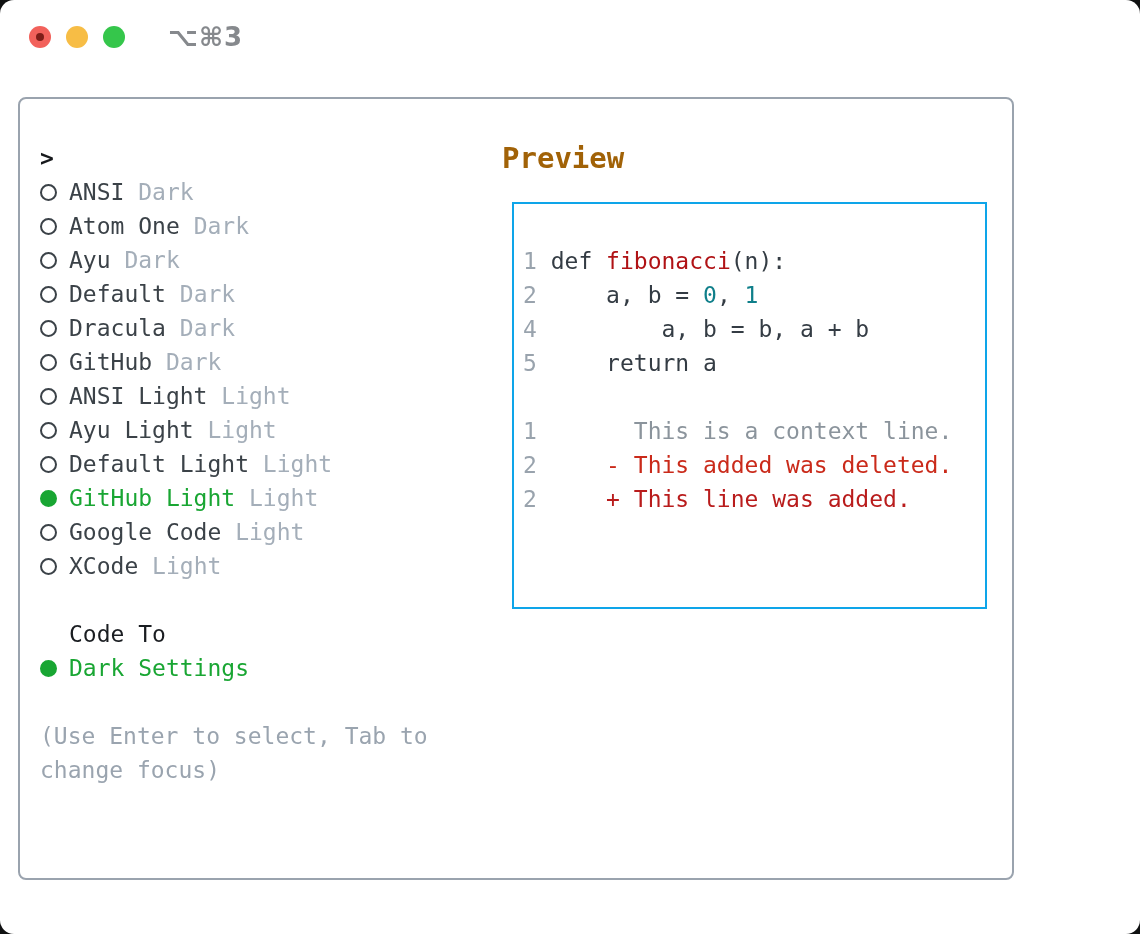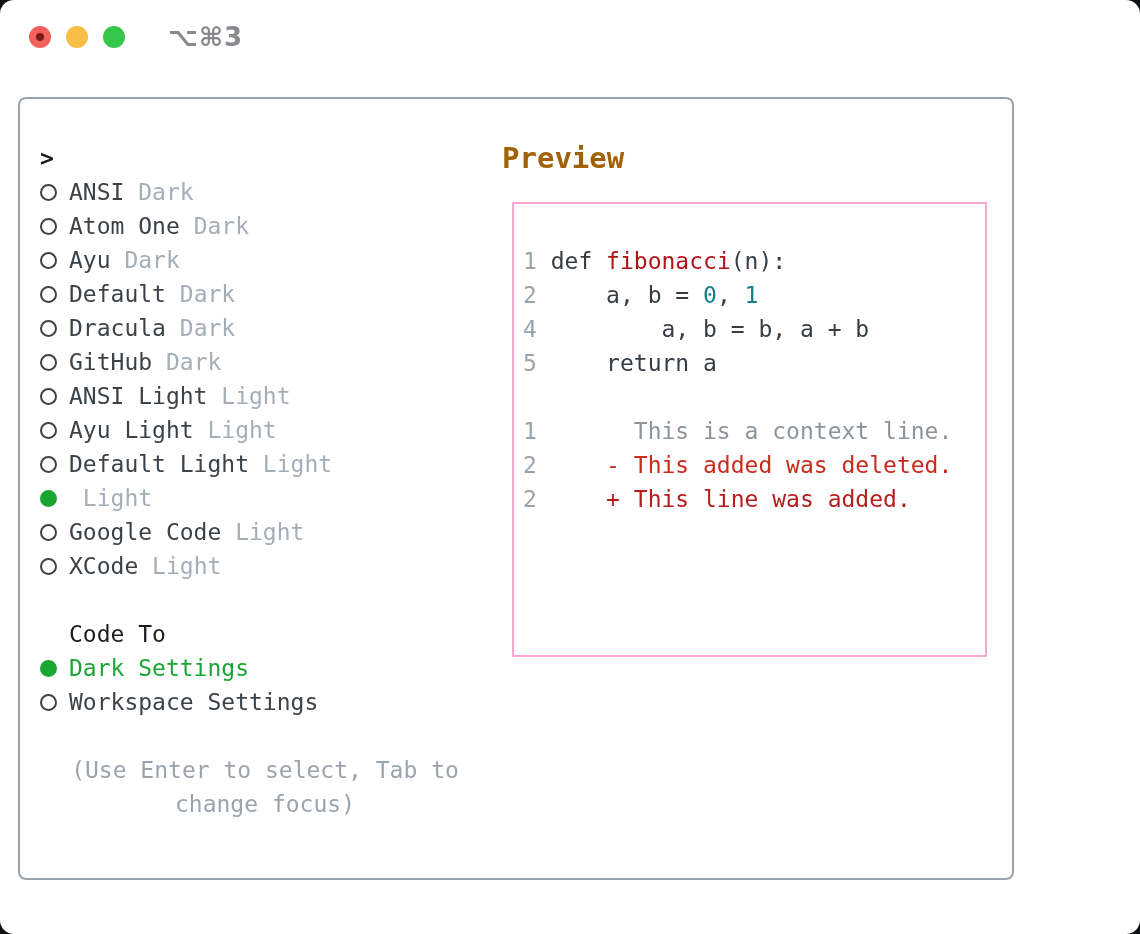"1 def fibonacci(n):" .preview-box { border: 2px solid #f9a8d4 -> 2px solid #0ea5e9; height: 455px -> 407px }
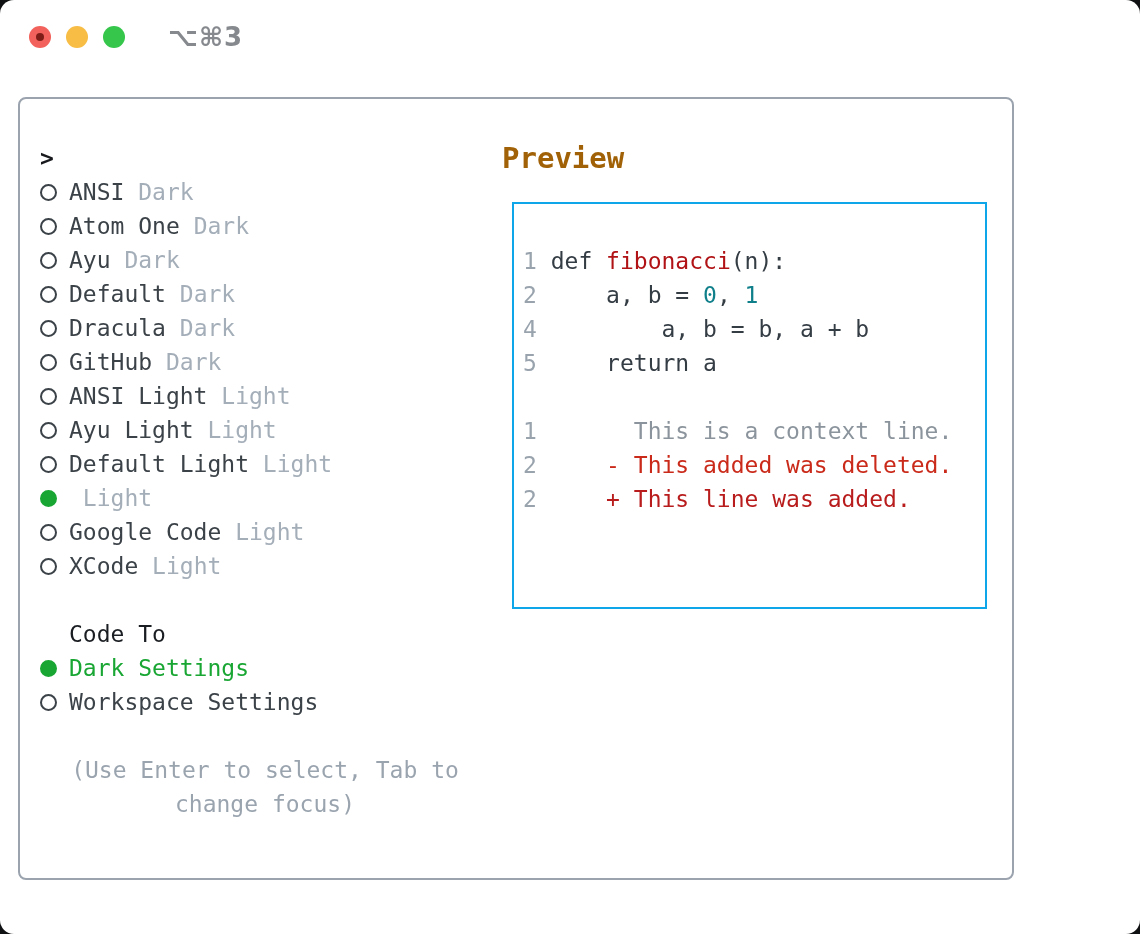"GitHub Light" span.theme-name { html: none -> <span>GitHub Light</span> }
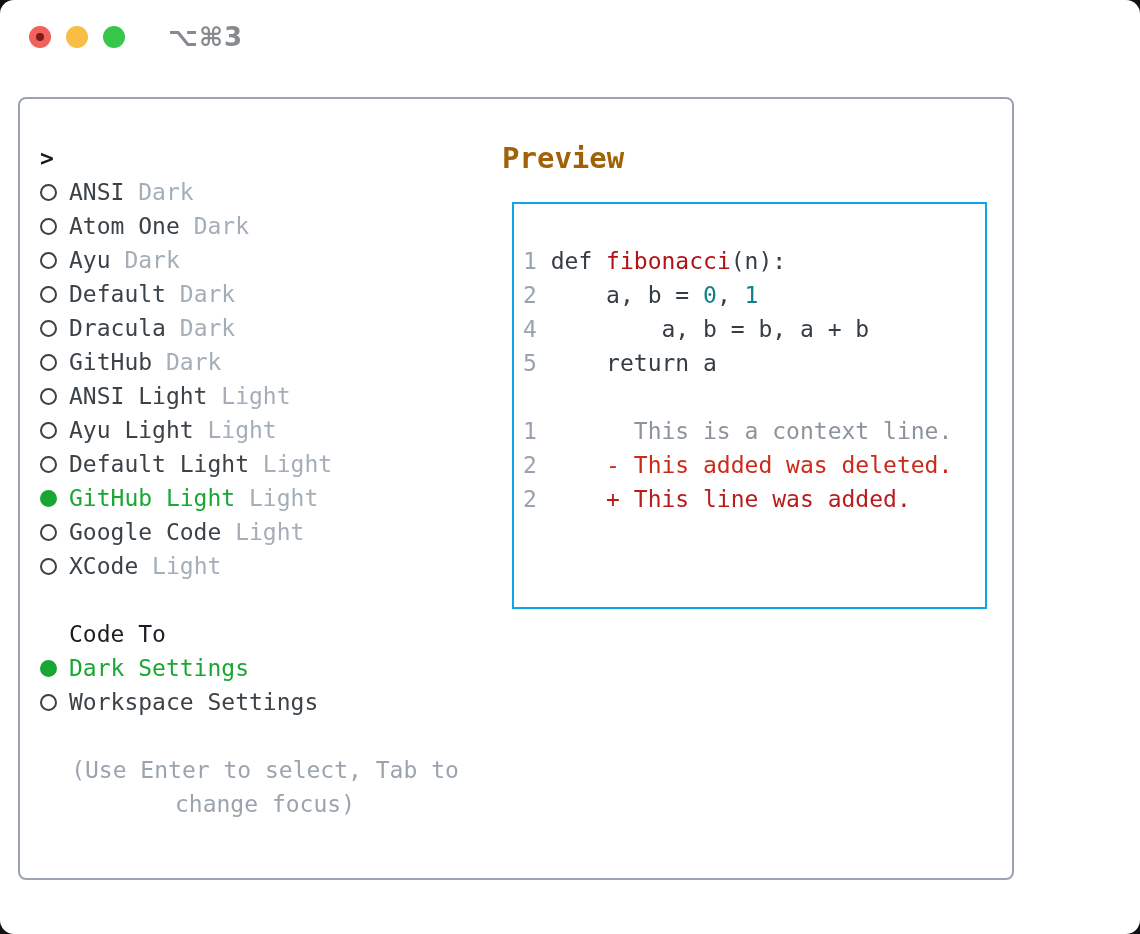"Workspace Settings" div.row { html: <div><span><span></span></span><span>Workspace Settings</span></div> -> none }
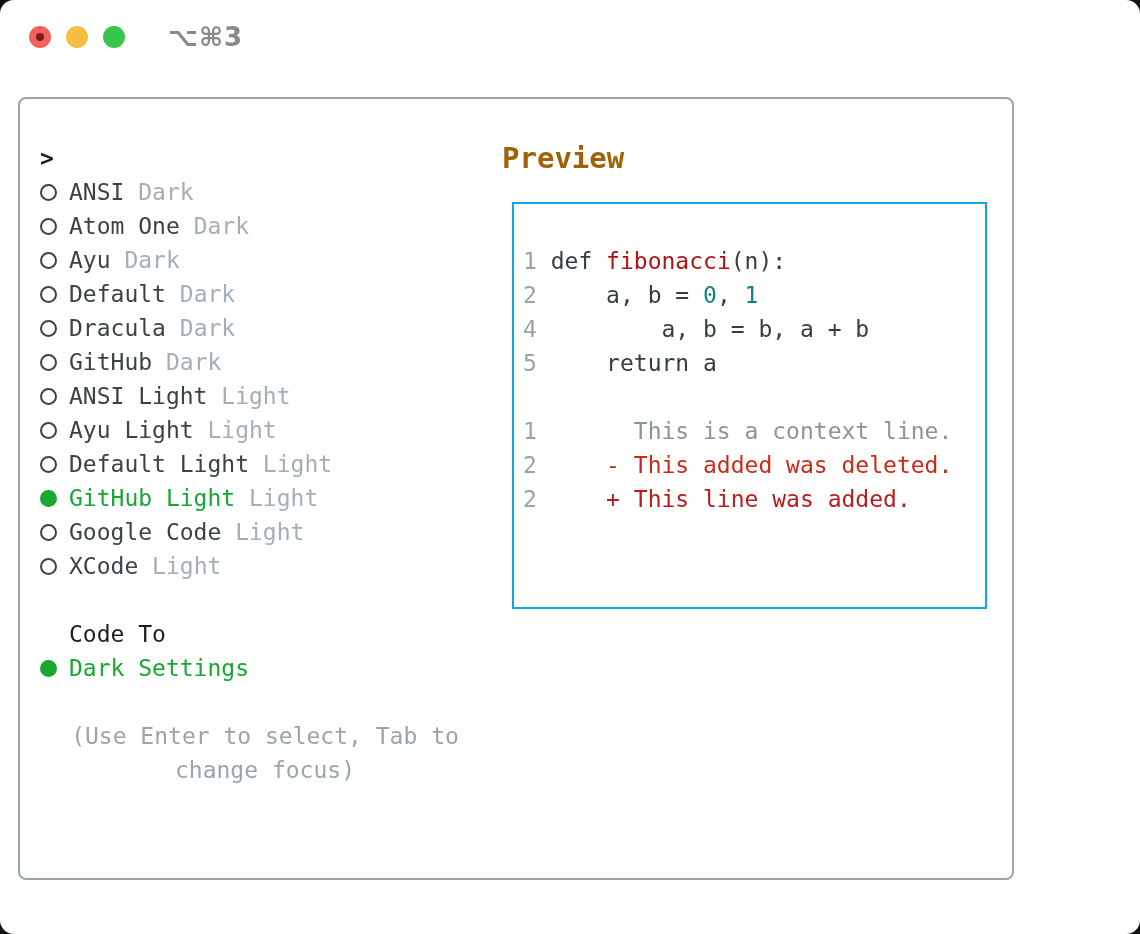"(Use Enter to select, Tab" .hint { text-align: center -> none }
